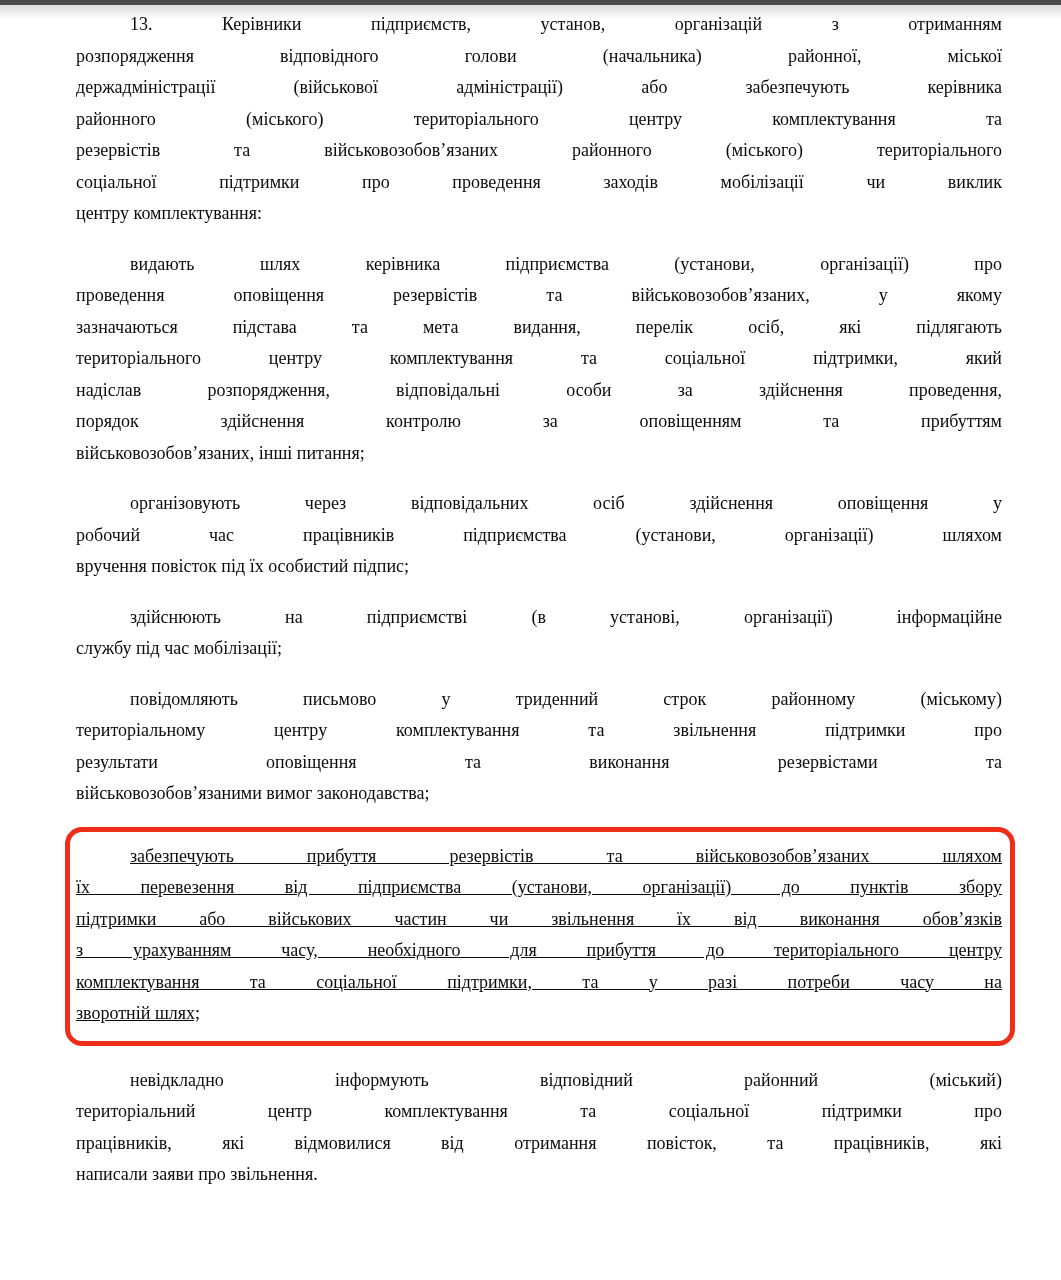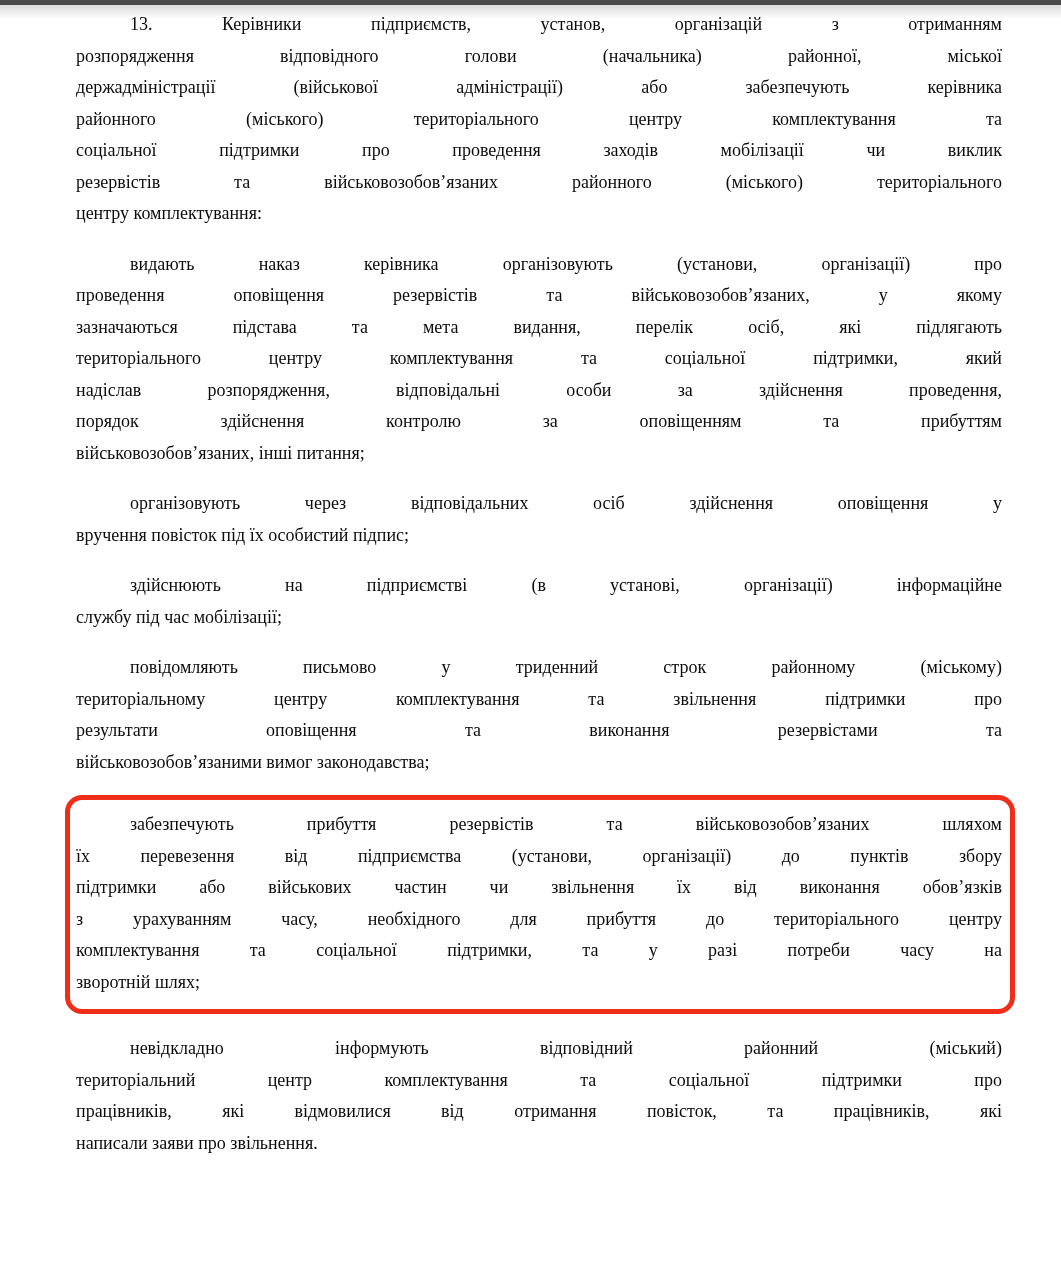"соціальної підтримки про проведення" div.line { order: before "резервістів та військовозобов’язаних" -> after "резервістів та військовозобов’язаних" }
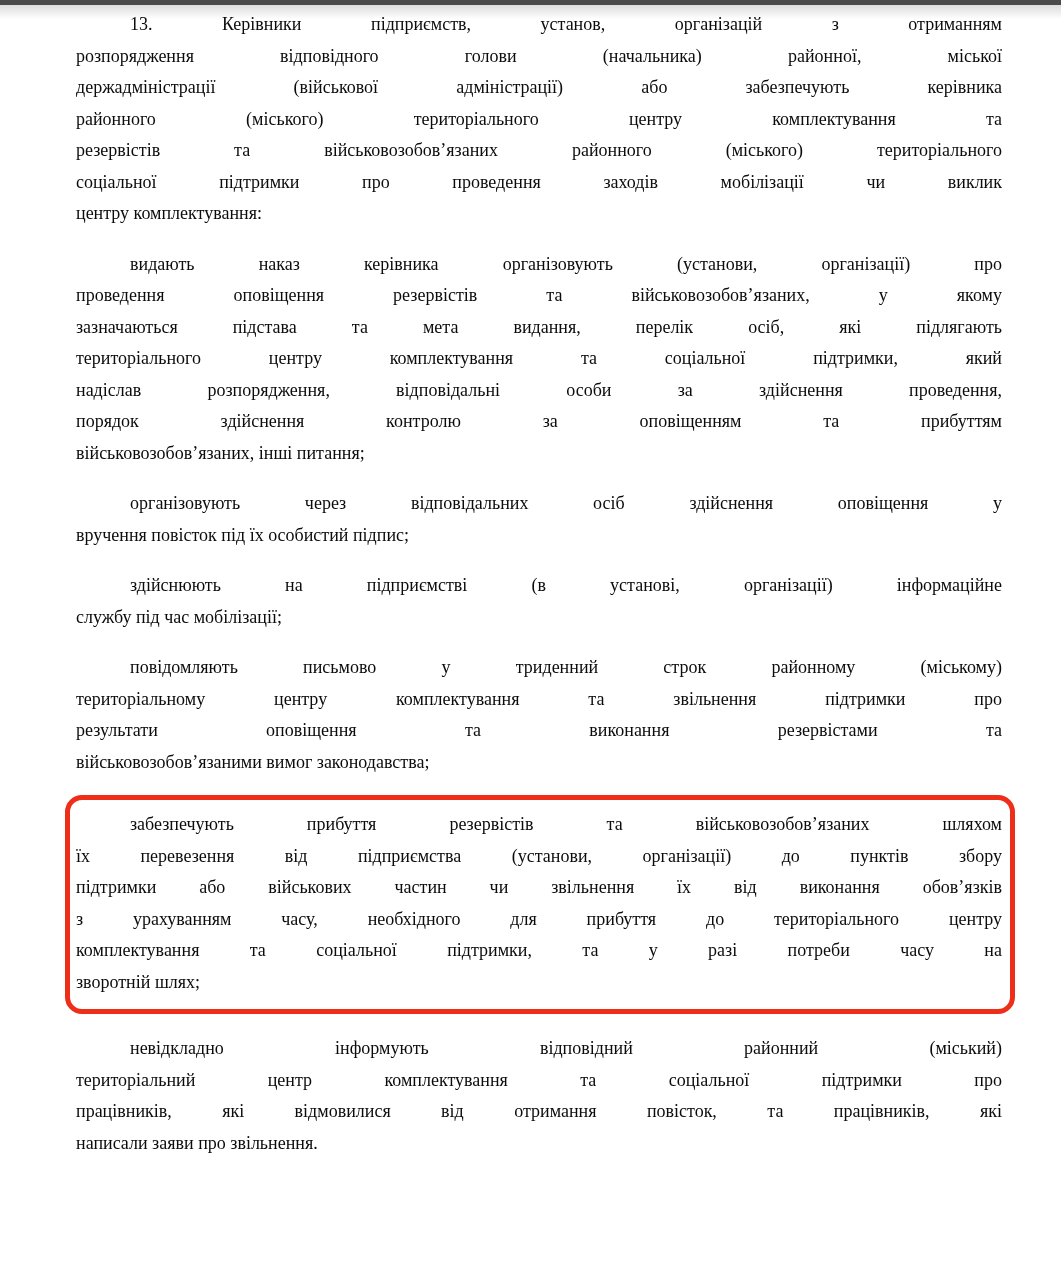"видають наказ керівника організовують" div.line { text: наказ керівника організовують -> шлях керівника підприємства }
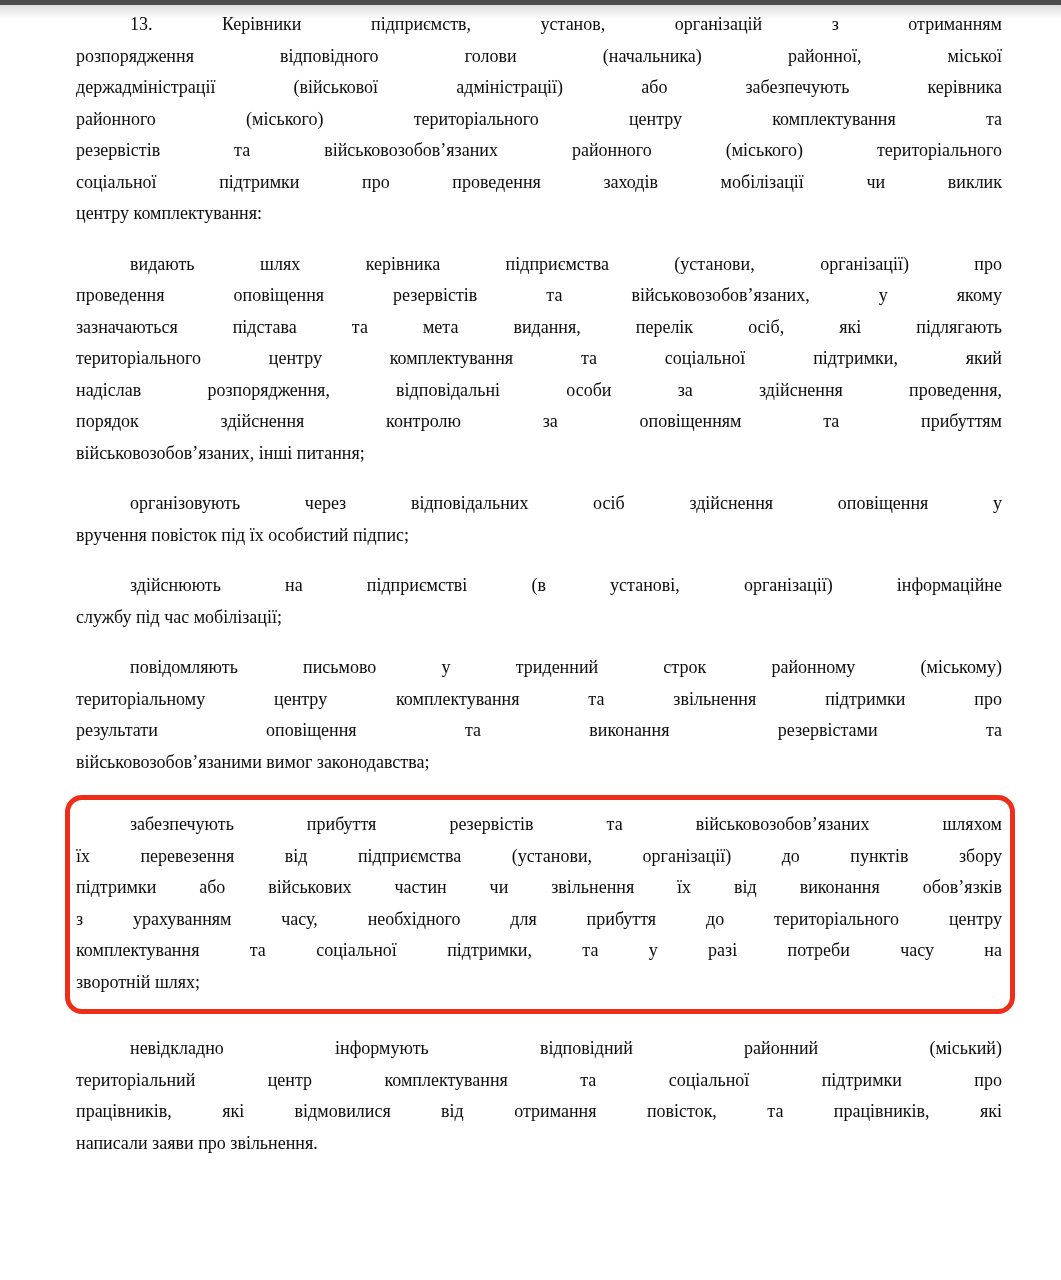"робочий час працівників підприємства" div.line { html: none -> <div>робочий час працівників підприємства (установи, організації) шляхом</div> }
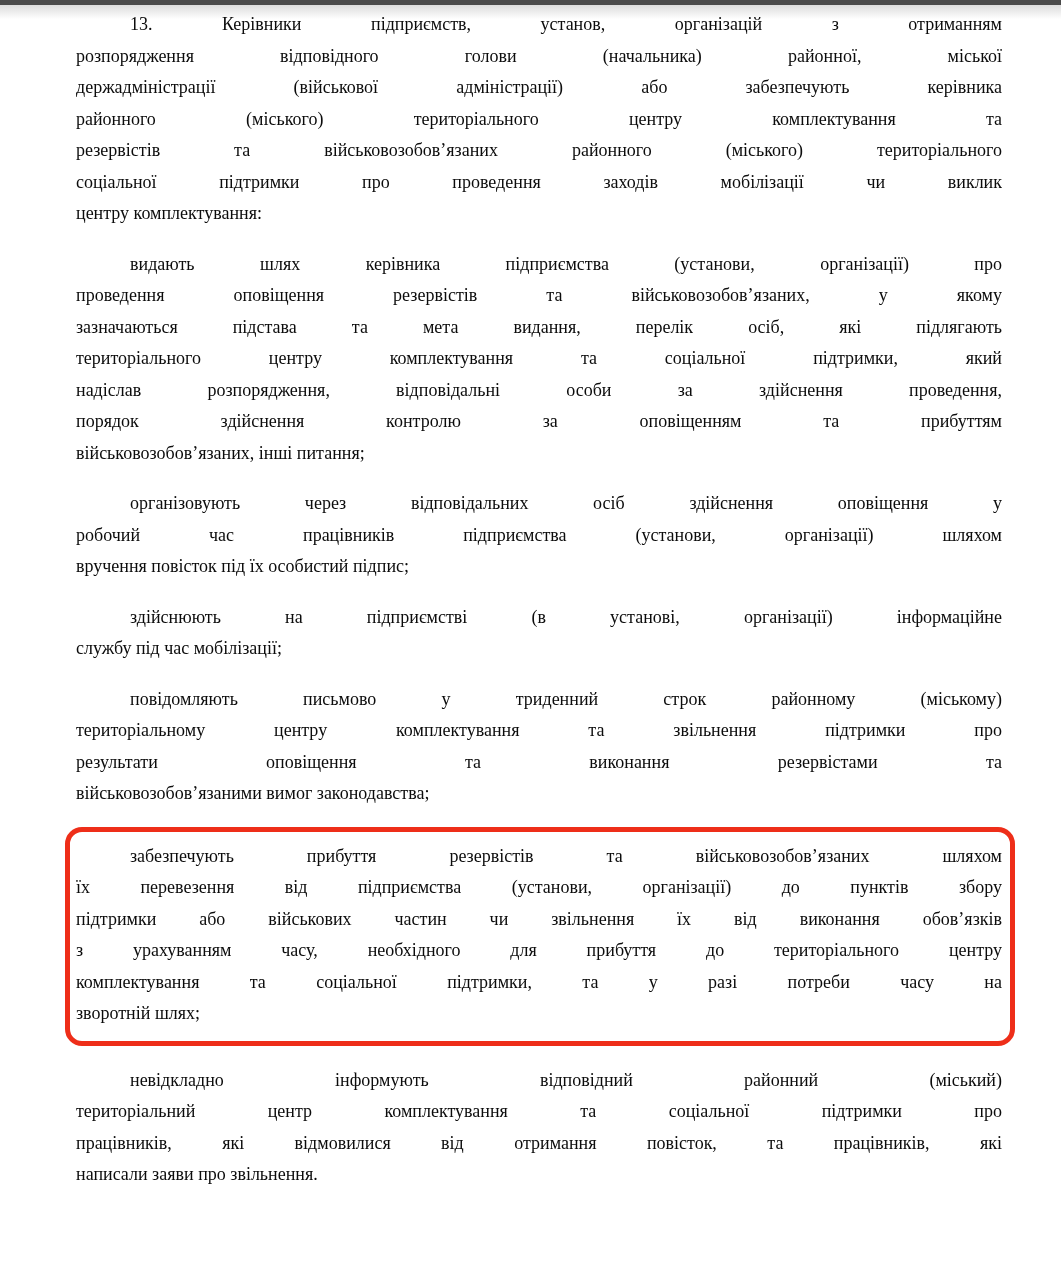"забезпечують прибуття резервістів та" .highlight-box { text-decoration: none -> underline }
